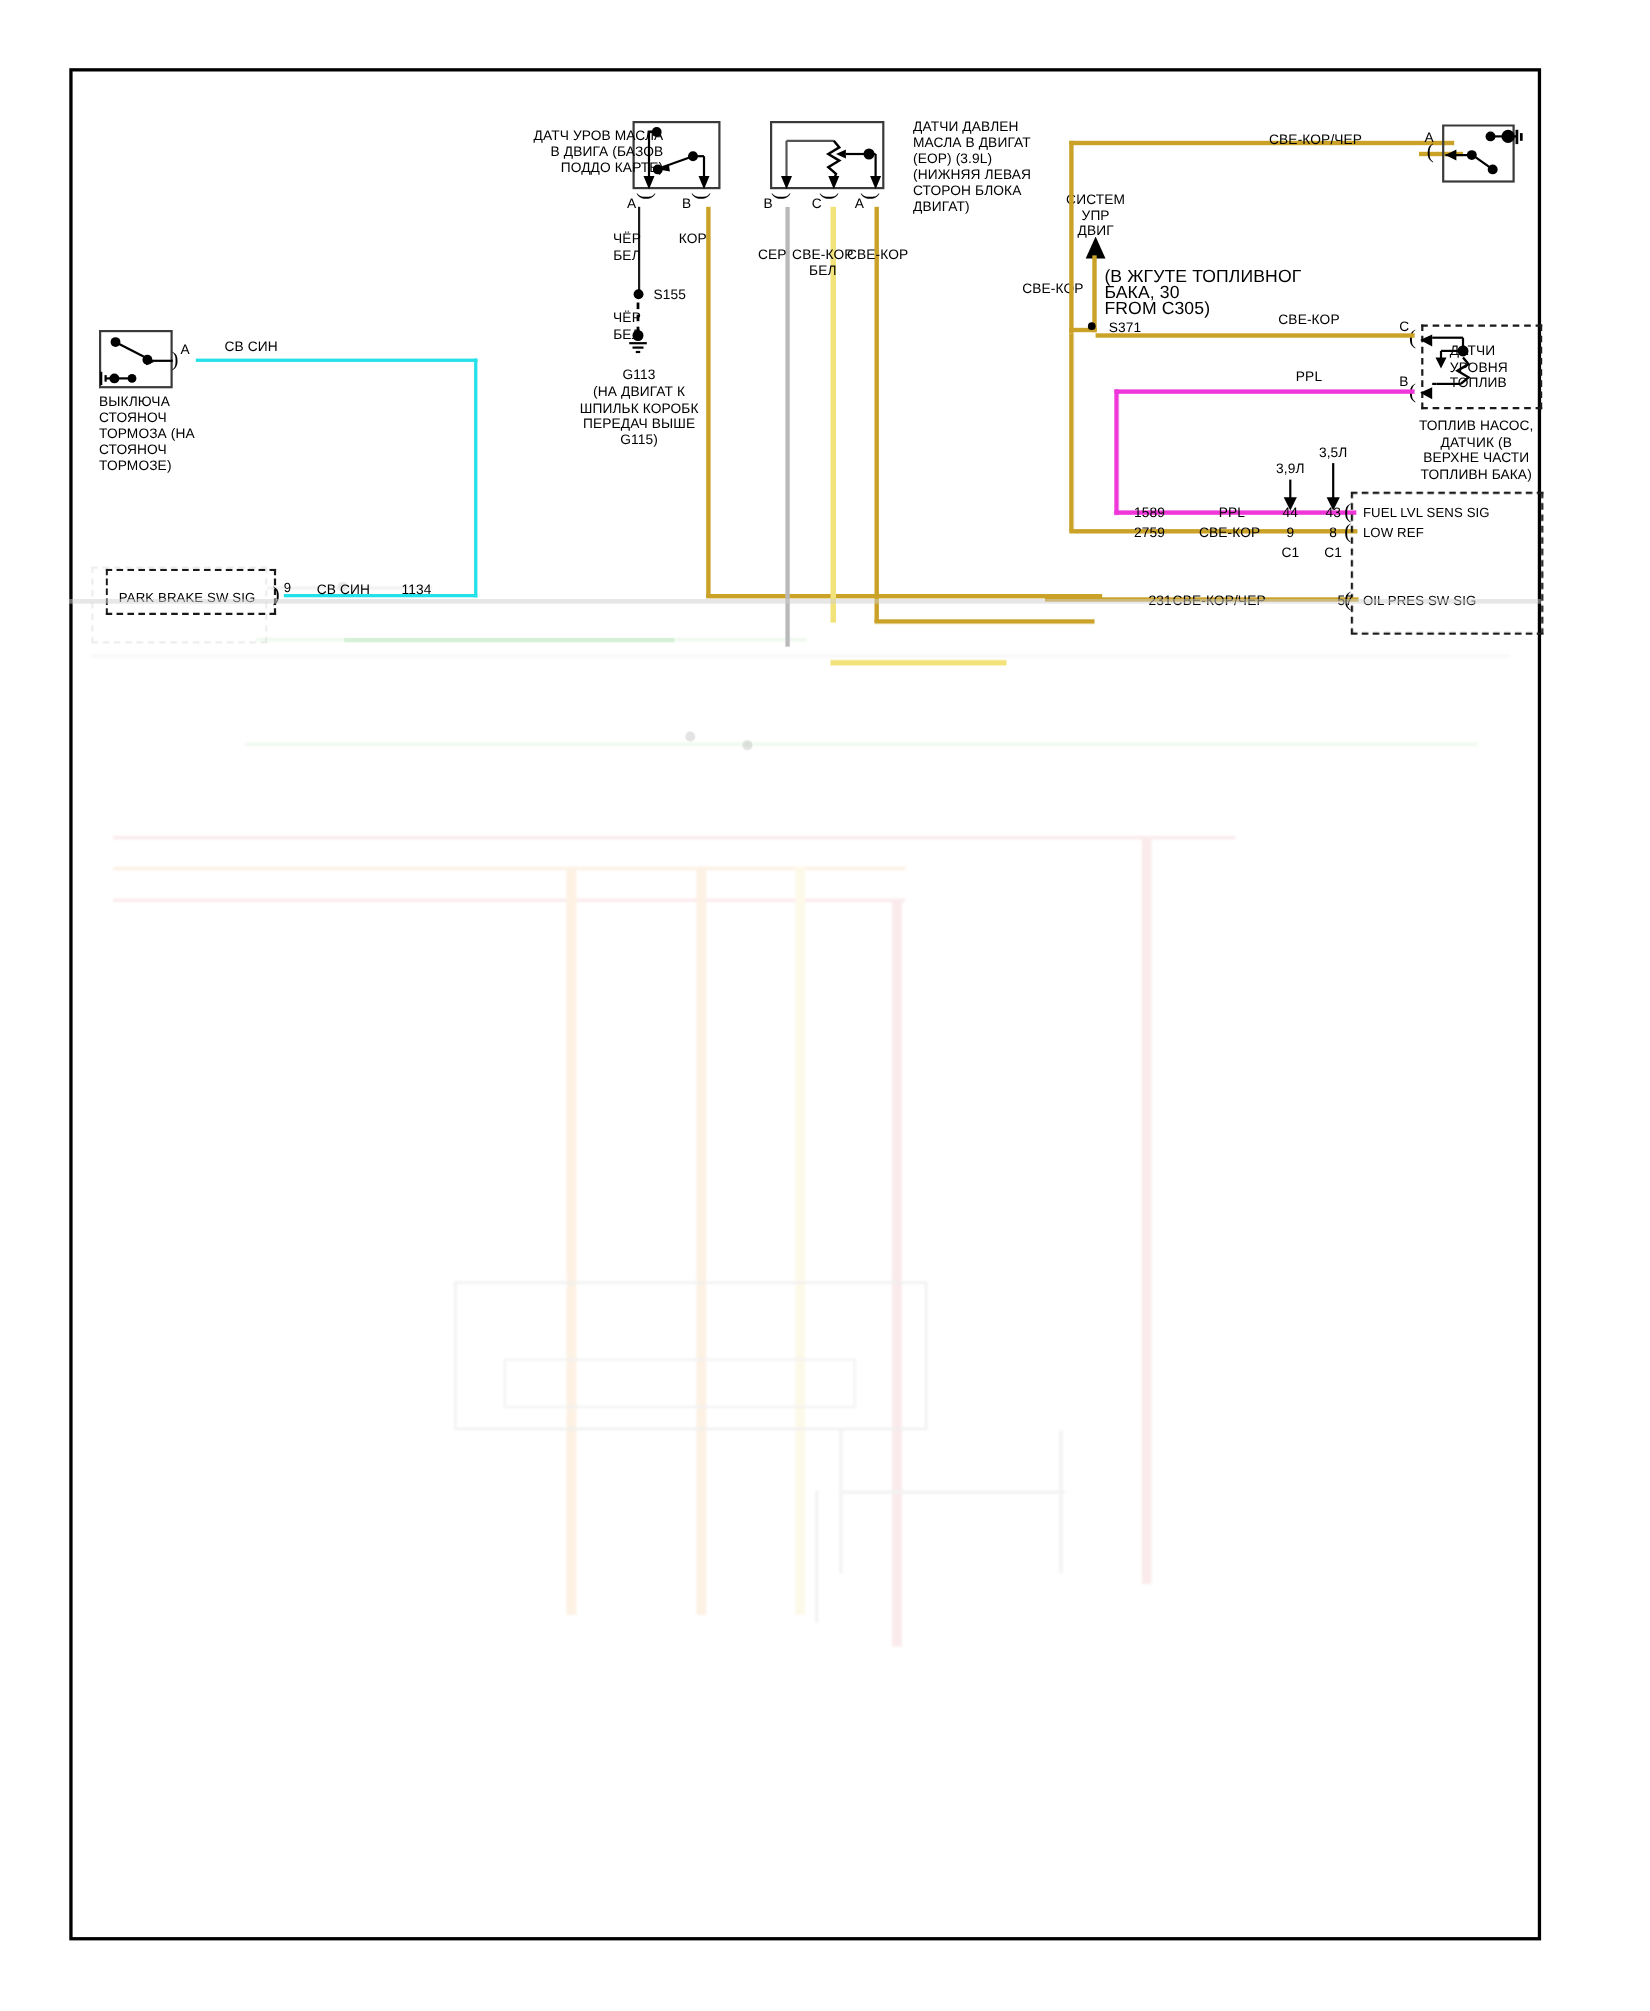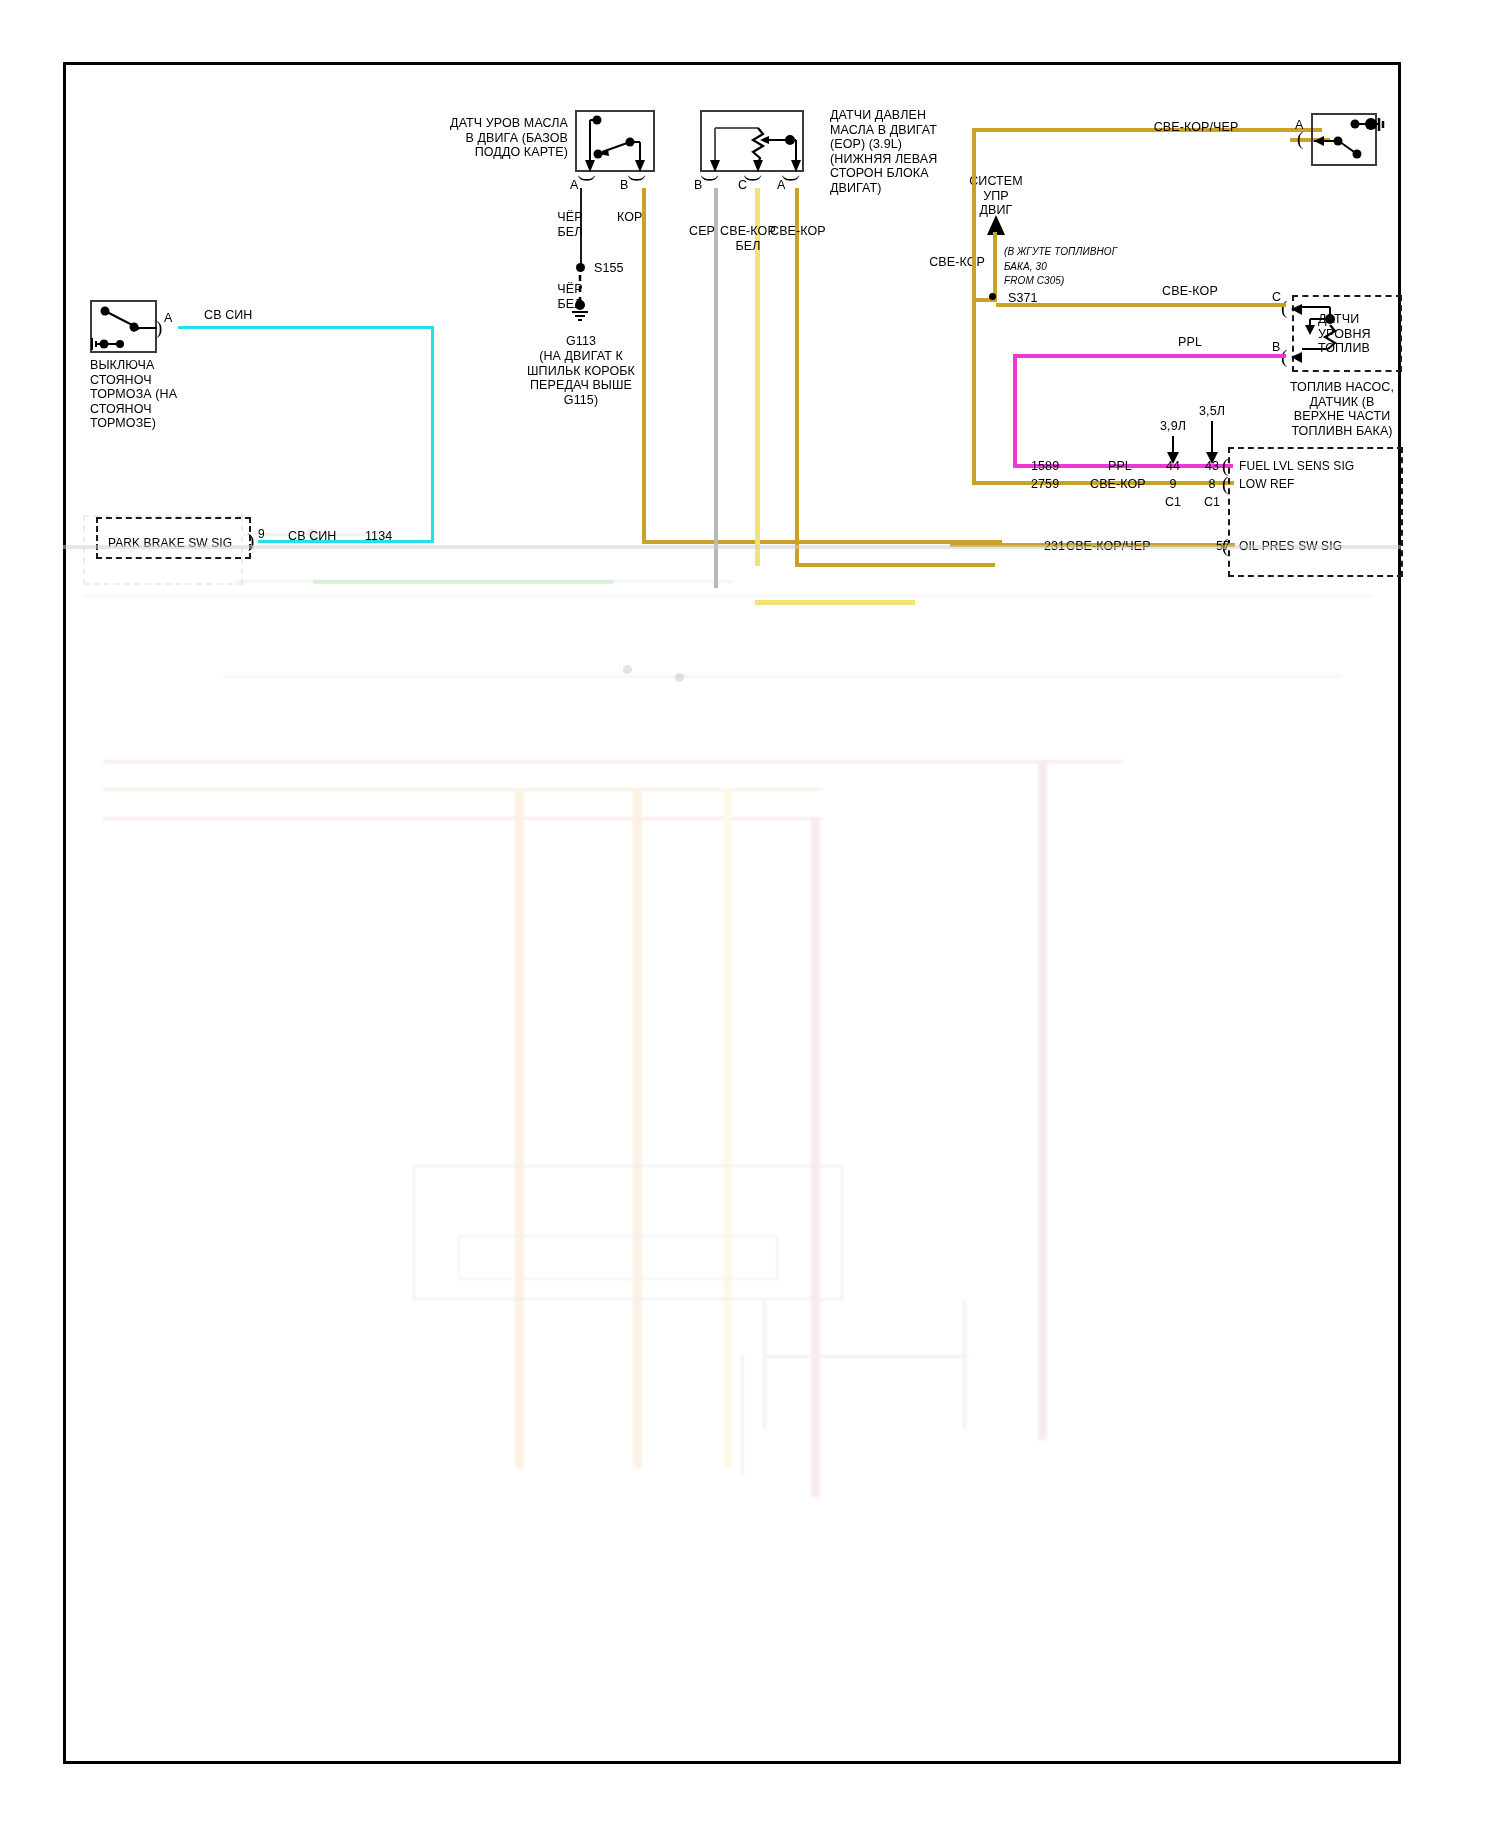"ДАТЧ УРОВ МАСЛА" div.t { left: 433px -> 468px }
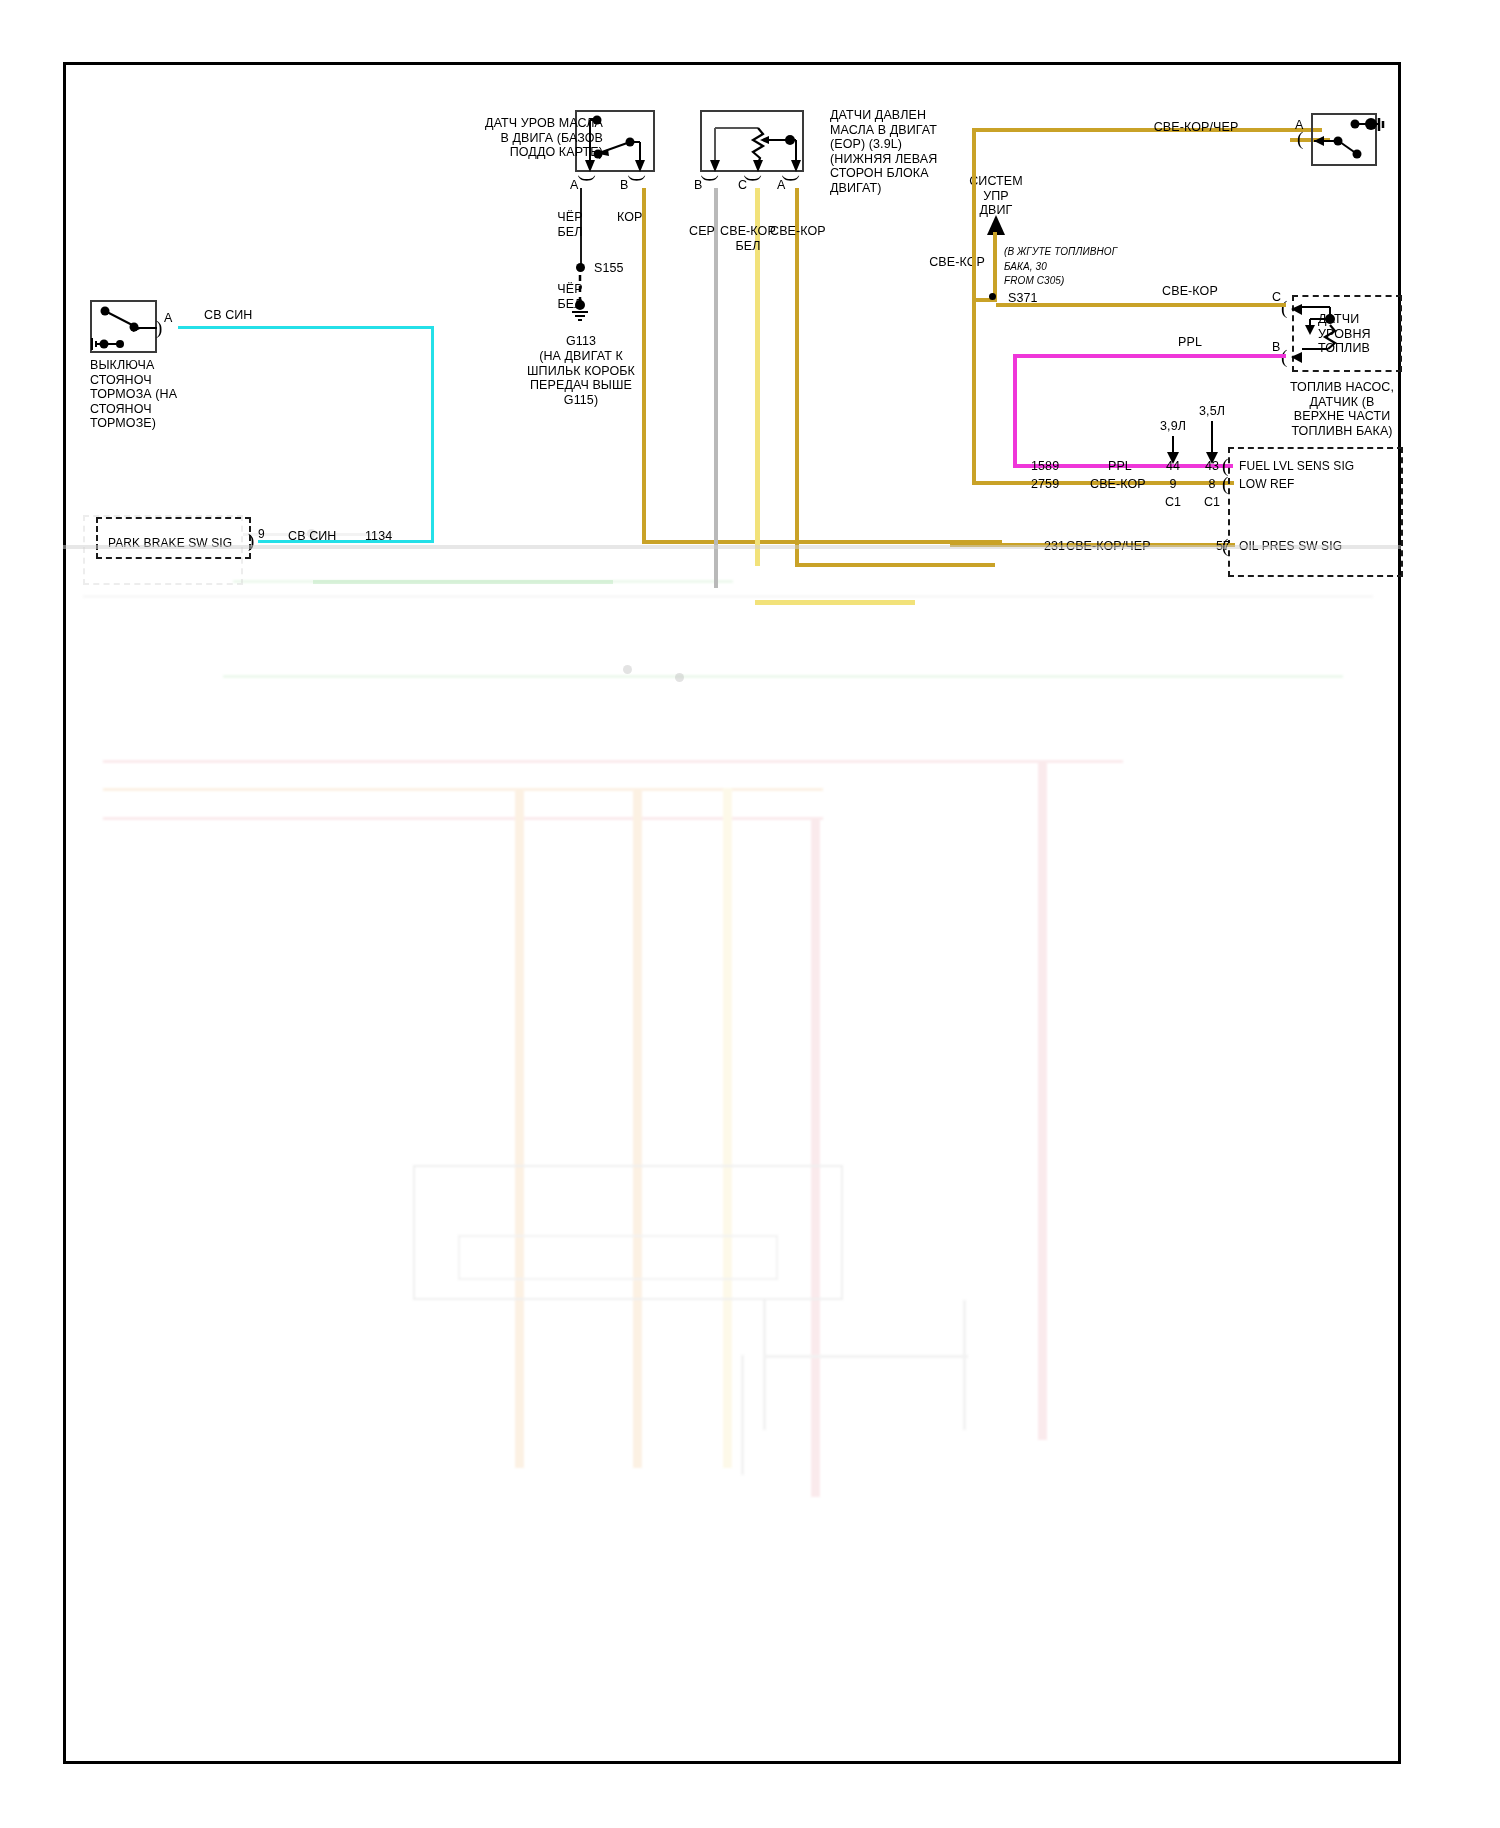"(В ЖГУТЕ ТОПЛИВНОГ" div.t { font-size: 10px -> 16px; font-style: italic -> none }
